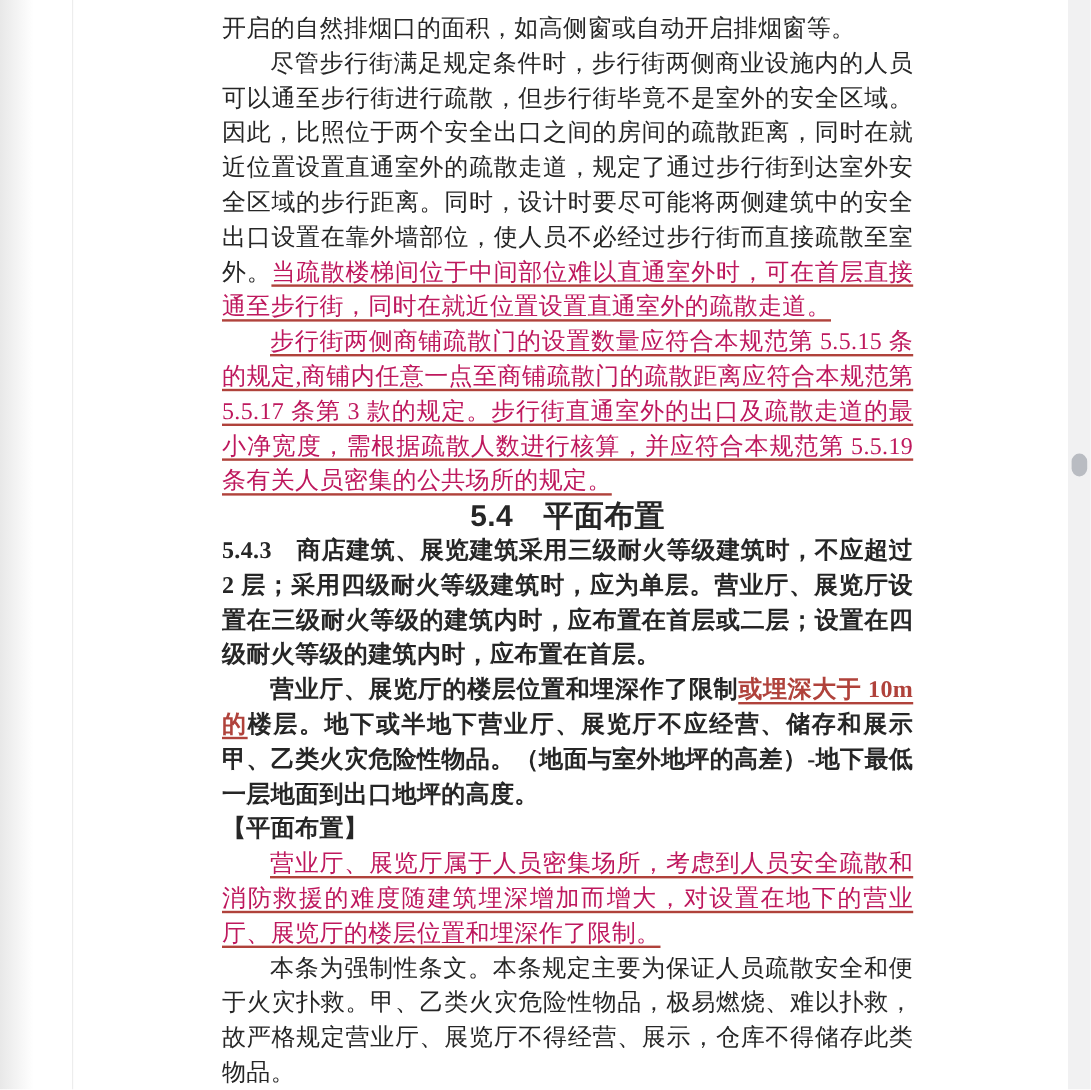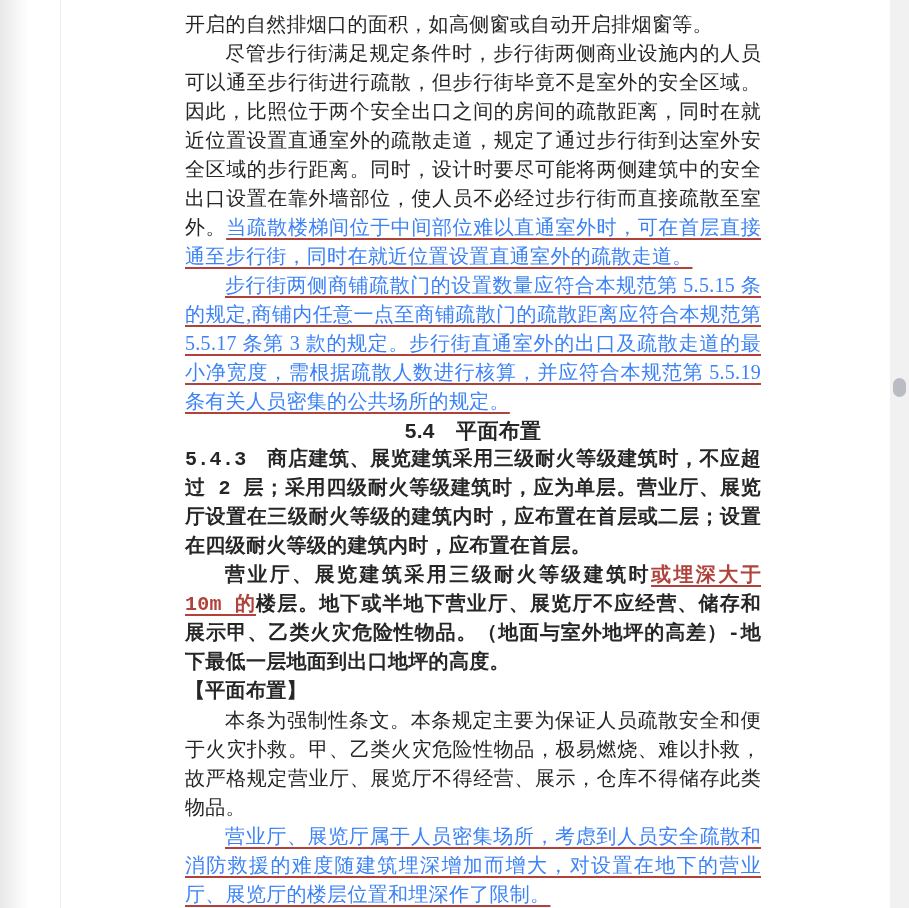"当疏散楼梯间位于中间部位难以直通室外时，可在首层直接通至步行街，同时在就近位置设" .run-red-u { color: #3b82f6 -> #be185d }
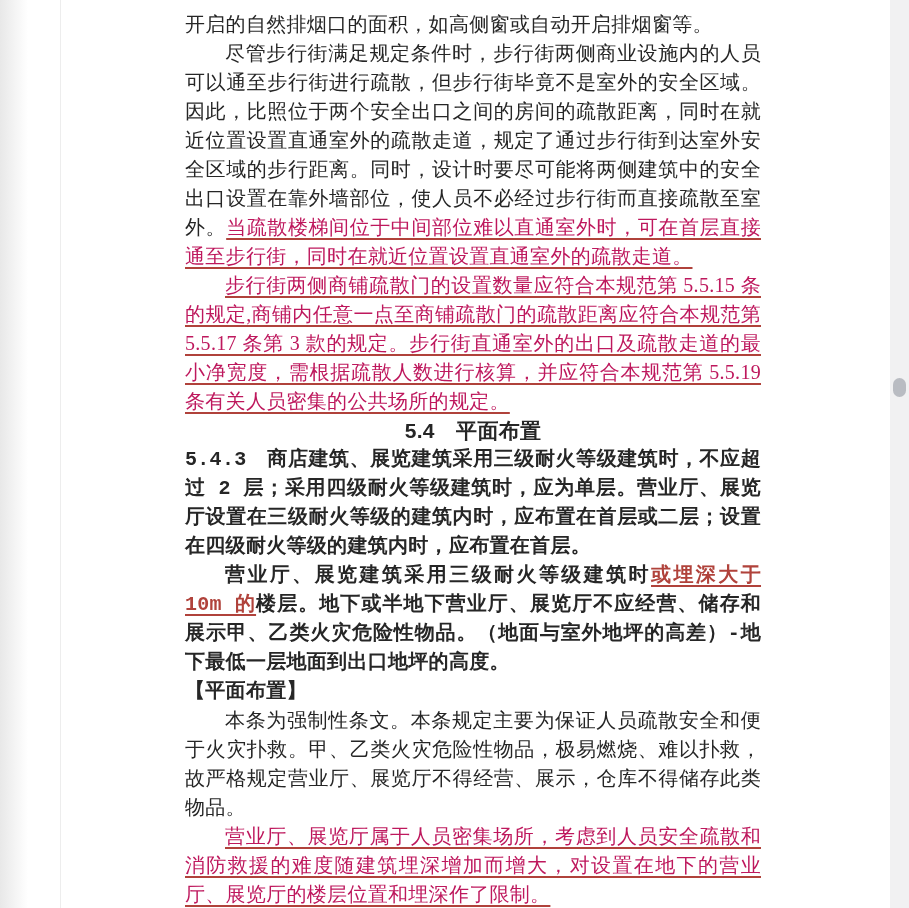"5.4 平面布置" .heading { font-size: 21px -> 25px }
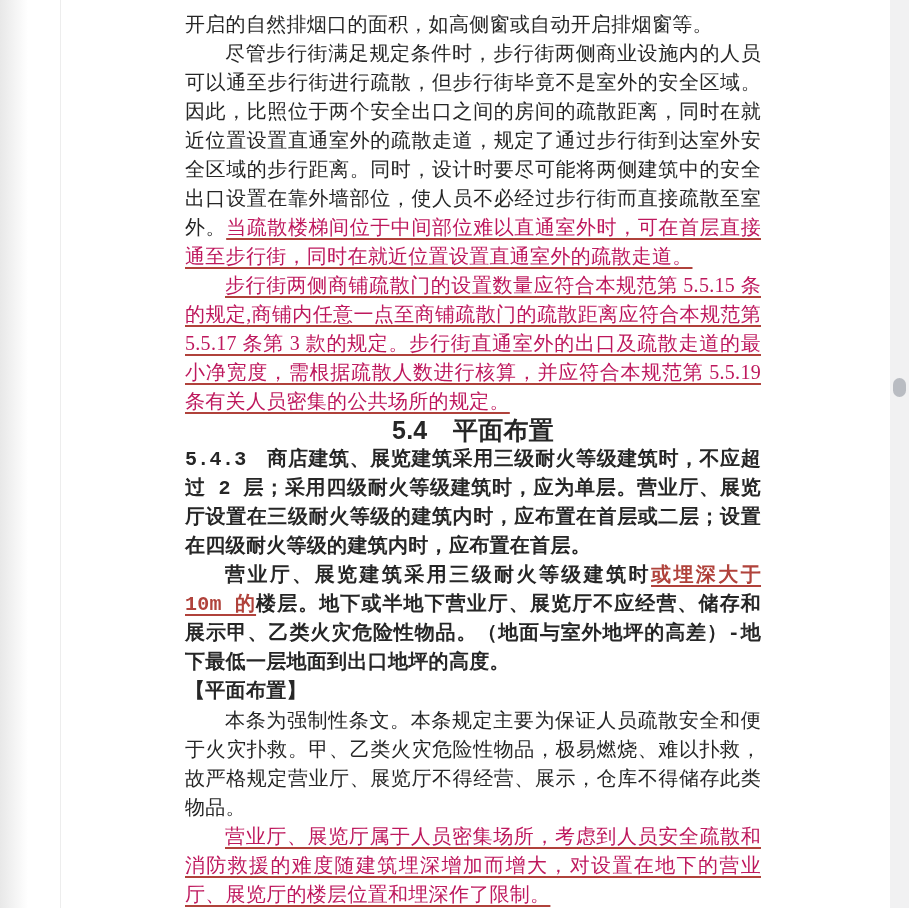"5.4.3 商店建筑、展览建筑采用三级耐火等级建筑时，不应超过 2" .sans-bold,.sans-bold-indent { font-family: Liberation Mono, monospace -> Liberation Serif, serif }
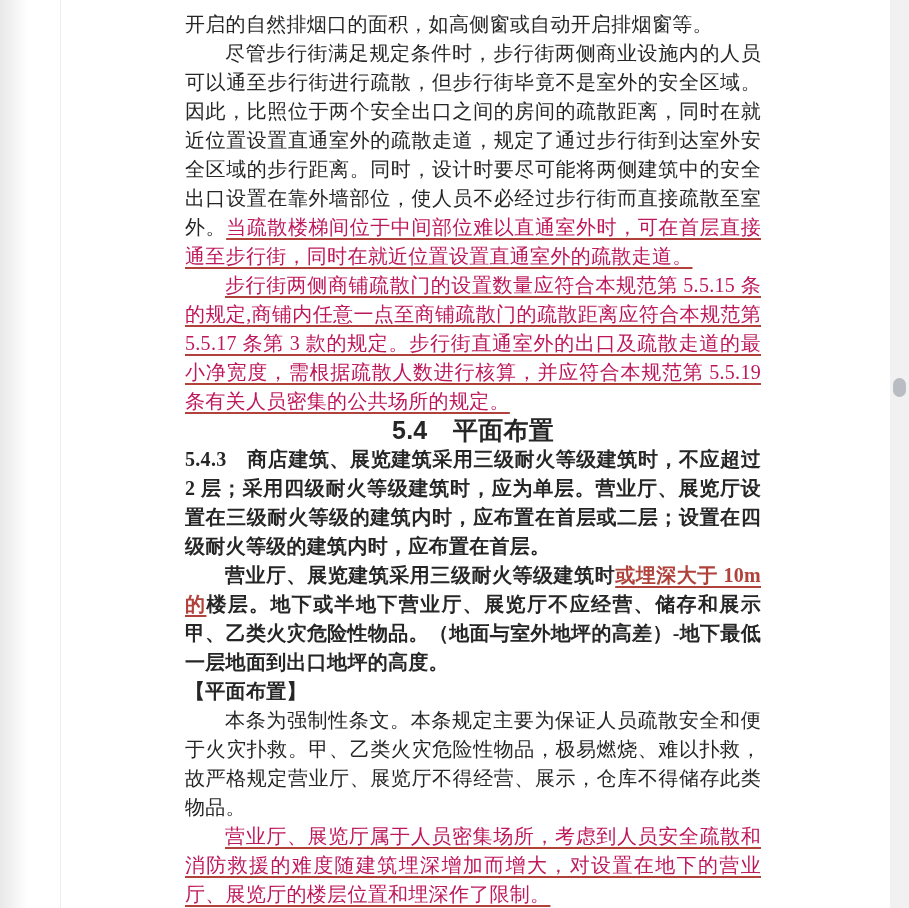"营业厅、展览建筑采用三级耐火等级建筑时" span.run-black { text: 建筑采用三级耐火等级建筑时 -> 厅的楼层位置和埋深作了限制 }
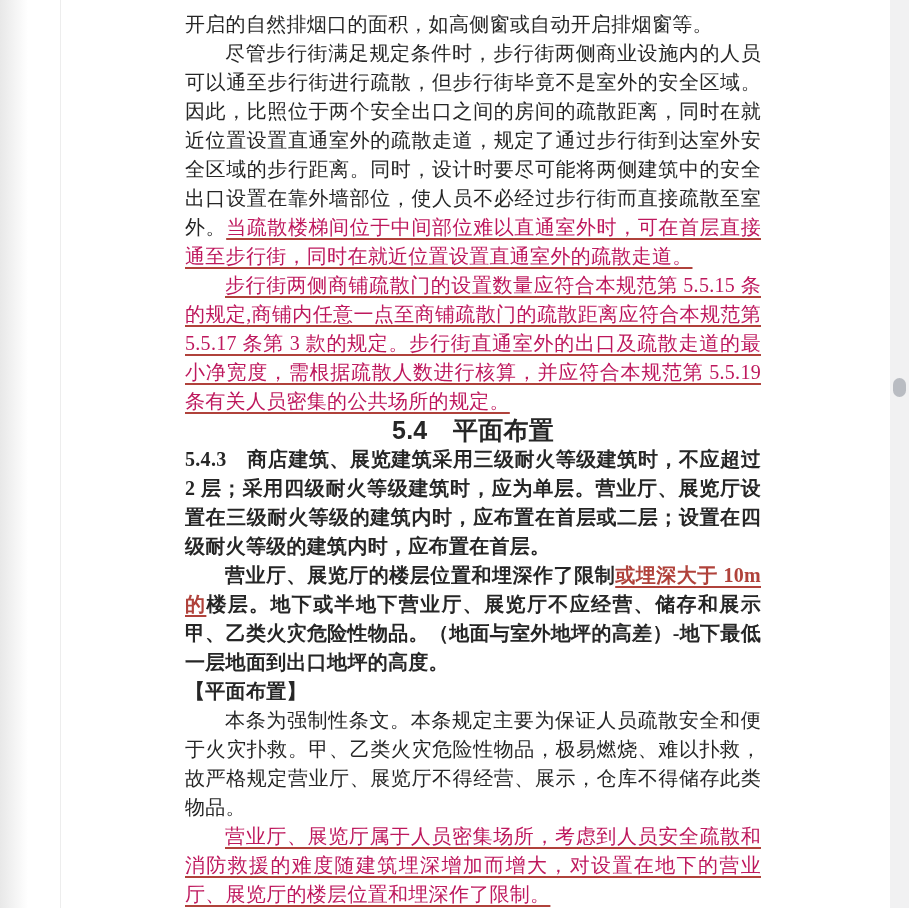"本条为强制性条文。本条规定主要为保证人员疏散安全和便于火灾扑救。甲、乙类火灾危险" p.serif-indent { order: before "营业厅、展览厅属于人员密集场所，考虑到人员安全疏散和消防救援的难度随建筑埋深增加" -> after "营业厅、展览厅属于人员密集场所，考虑到人员安全疏散和消防救援的难度随建筑埋深增加" }
